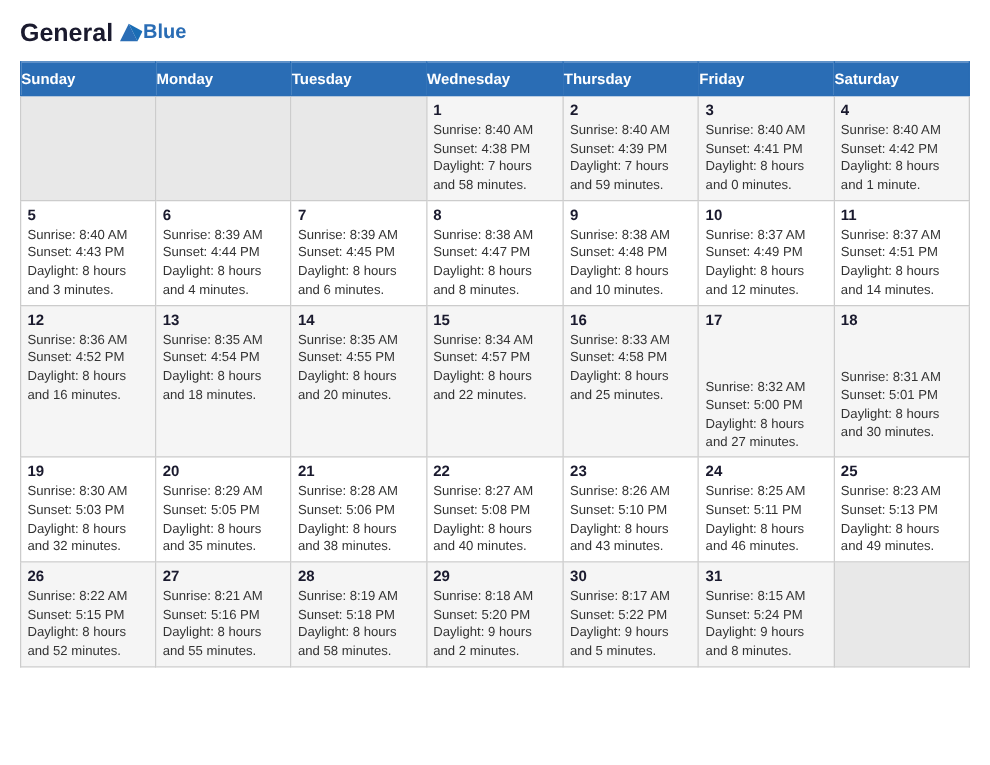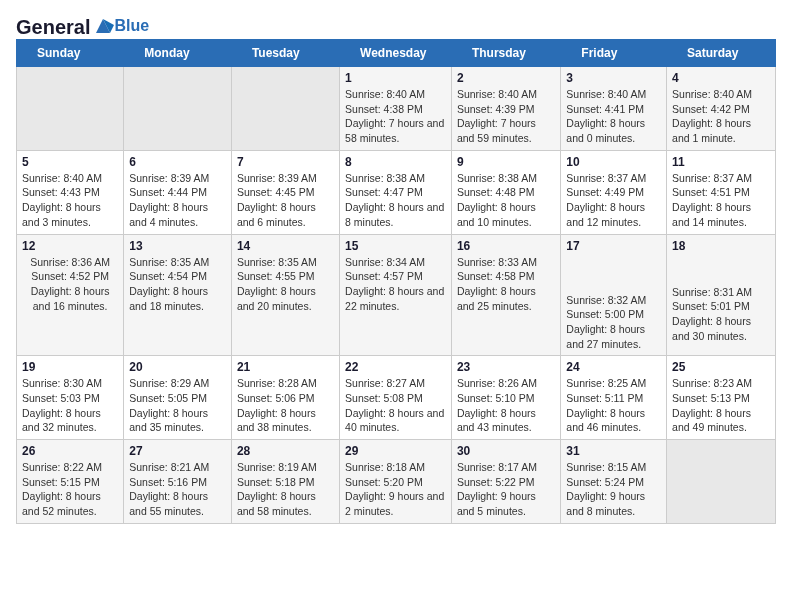"General" .header-area { margin-bottom: none -> 10px }
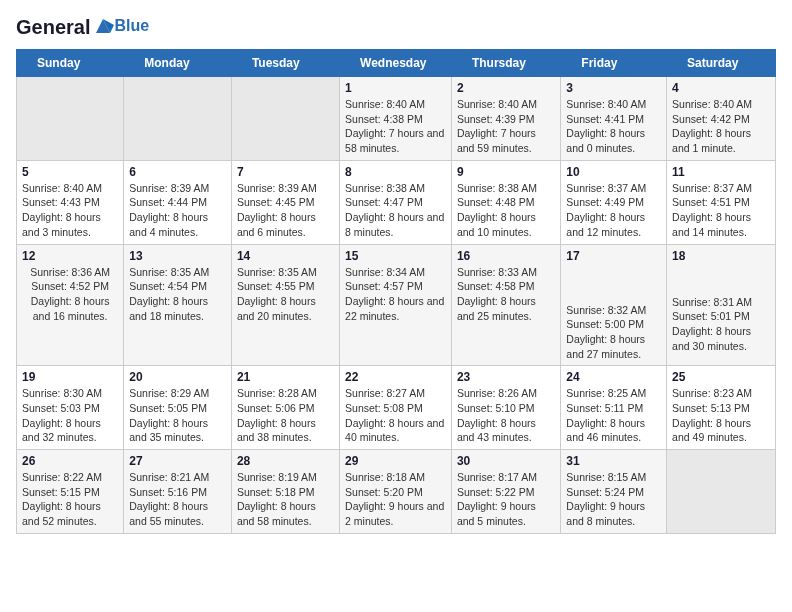"Sunday" thead th { padding: 6px 20px -> 6px 0 }
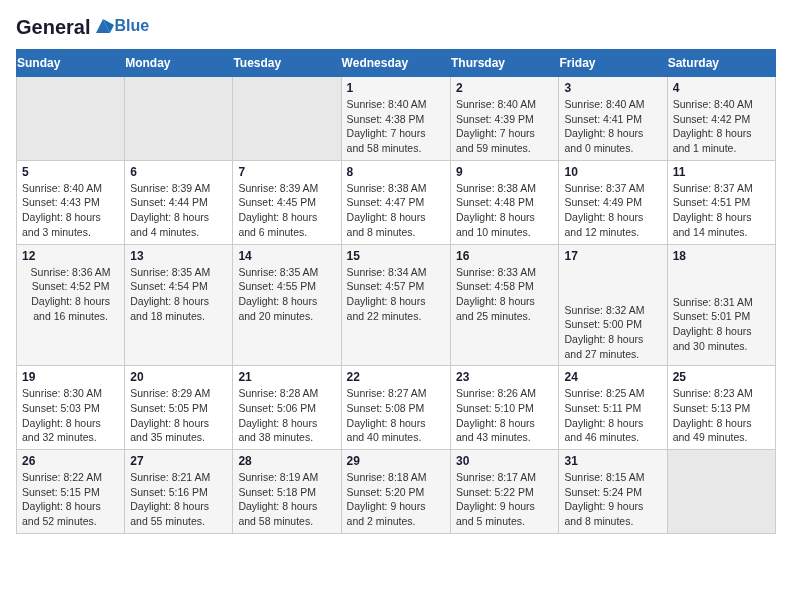"Sunrise: 8:36 AM" div.day-content { text-align: center -> none }
